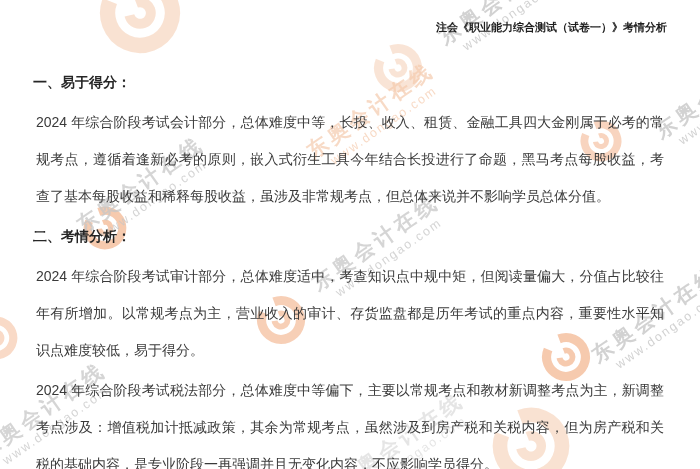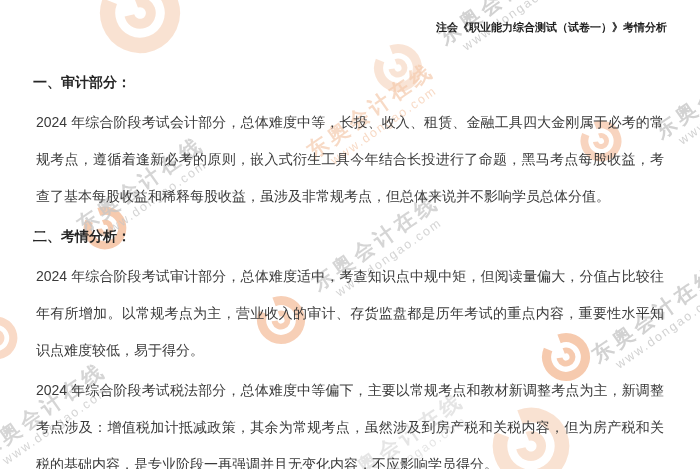"一、审计部分：" p.sec-heading { text: 审计部 -> 易于得 }
